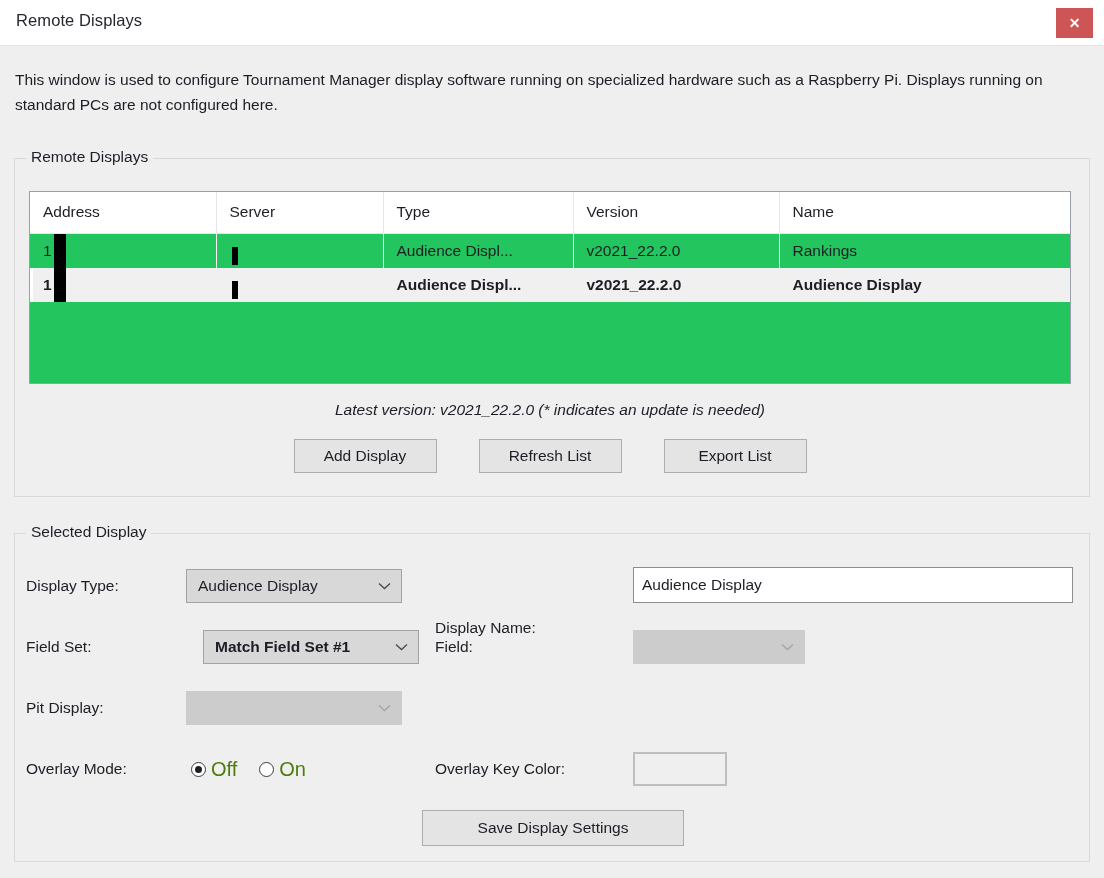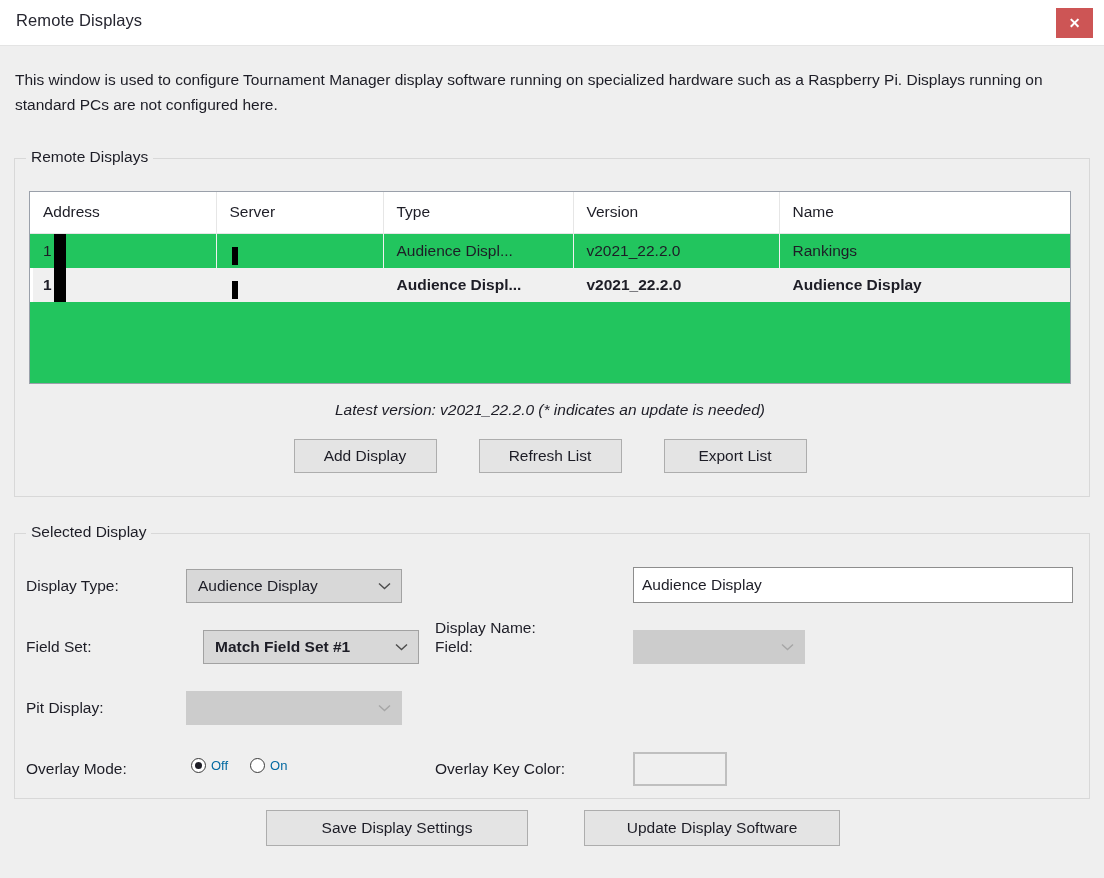"Selected Display" #group-selected-display { height: 266px -> 329px }
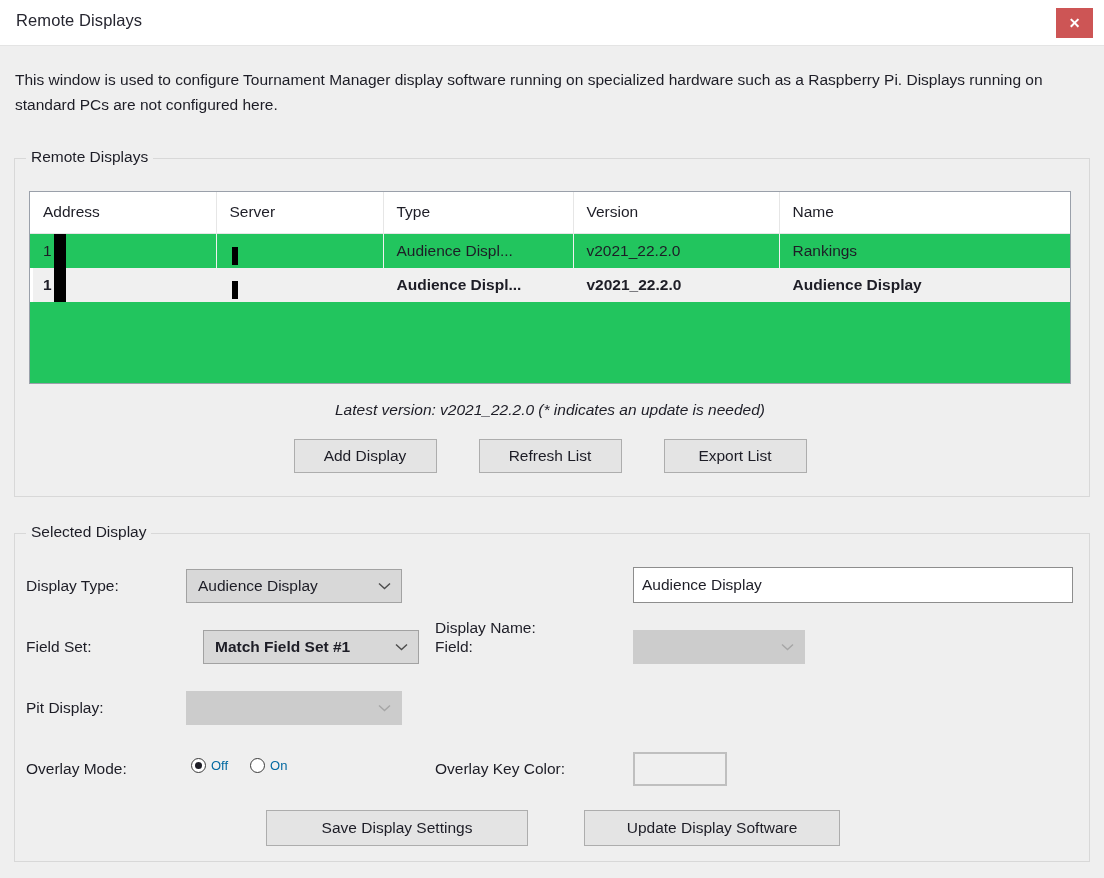"Off" .radio-label { color: #0369a1 -> #4d7c0f; font-size: 13px -> 20px }
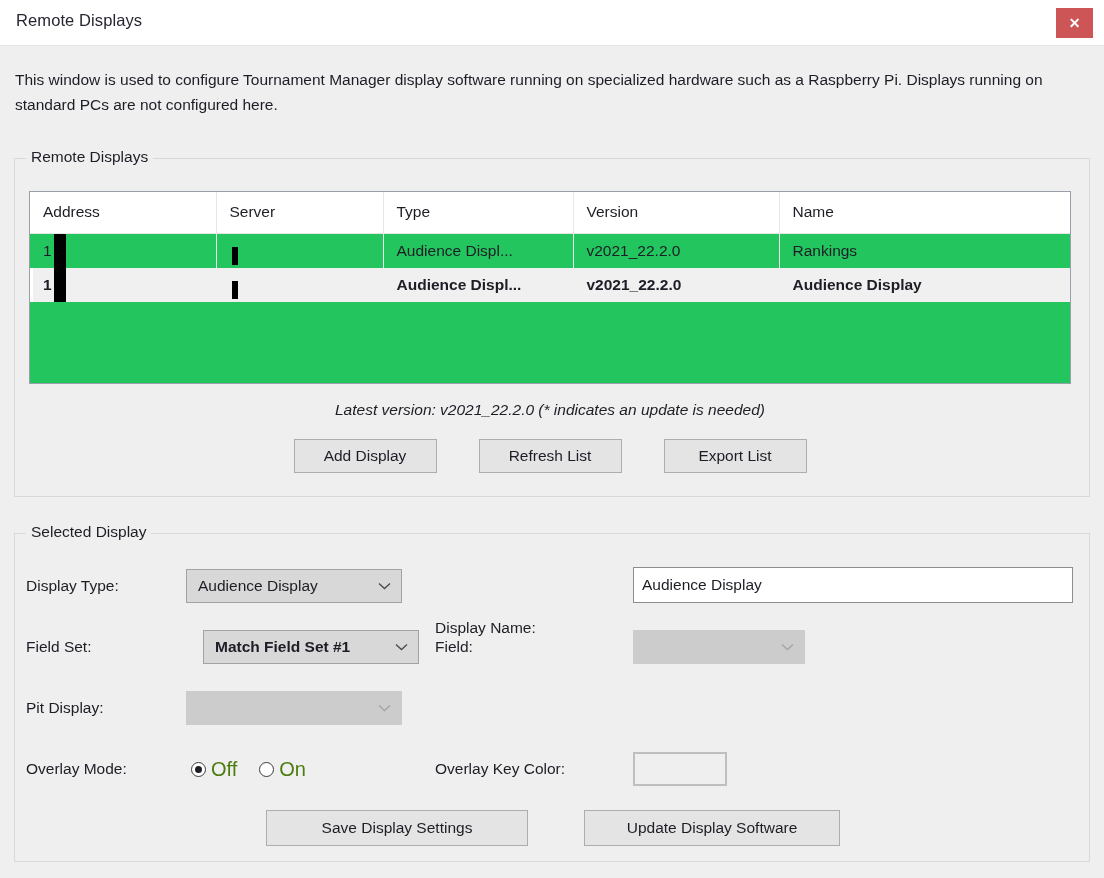"Update Display Software" button.btn { html: <button>Update Display Software</button> -> none }
